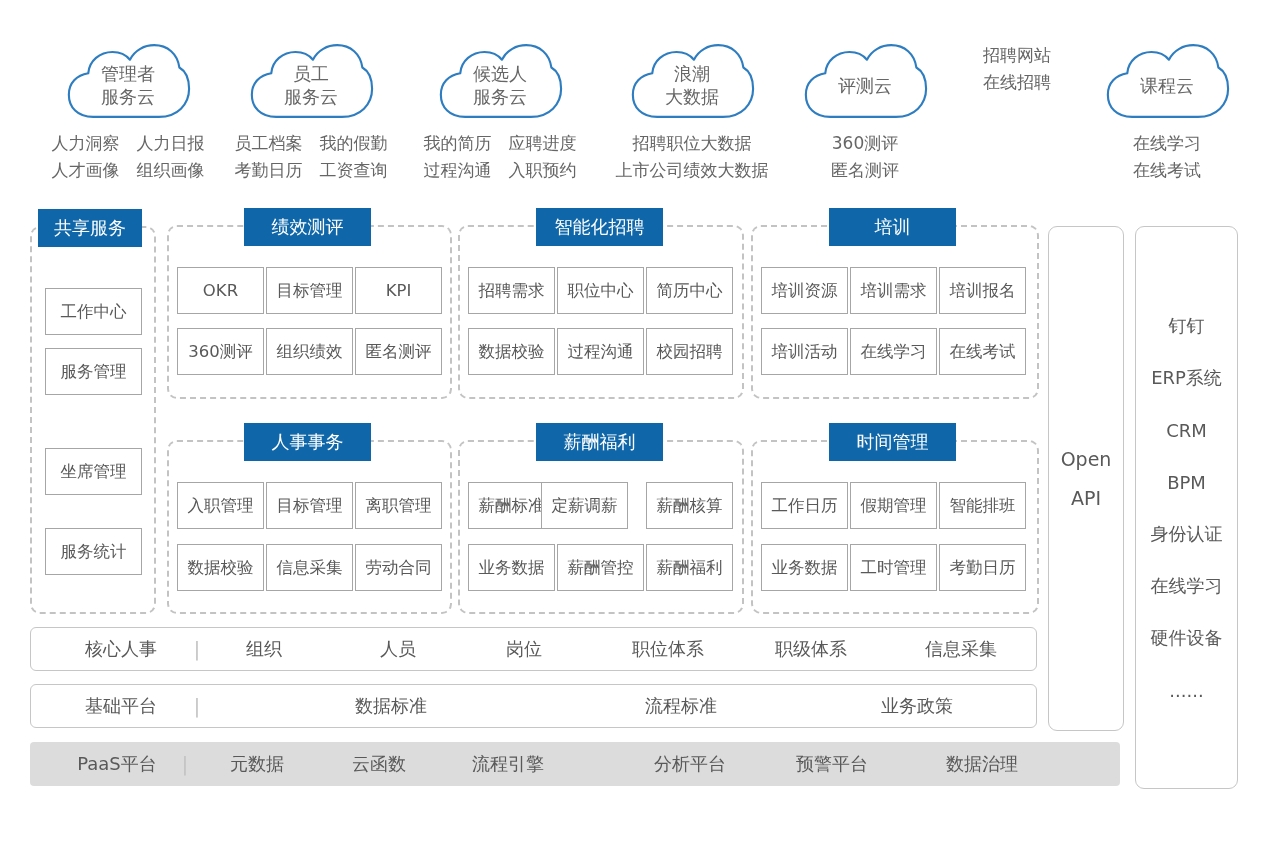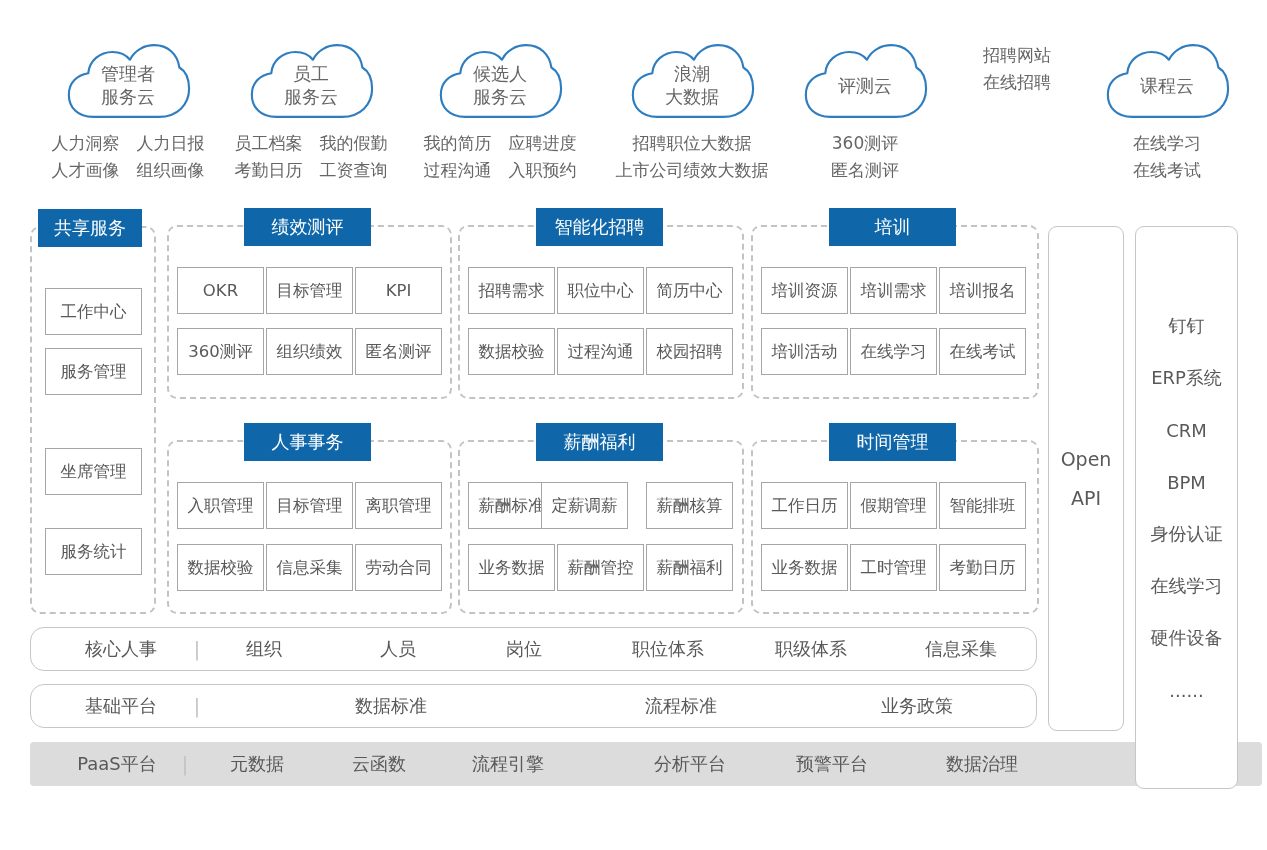"核心人事" .bar { border-radius: 14px -> 6px }
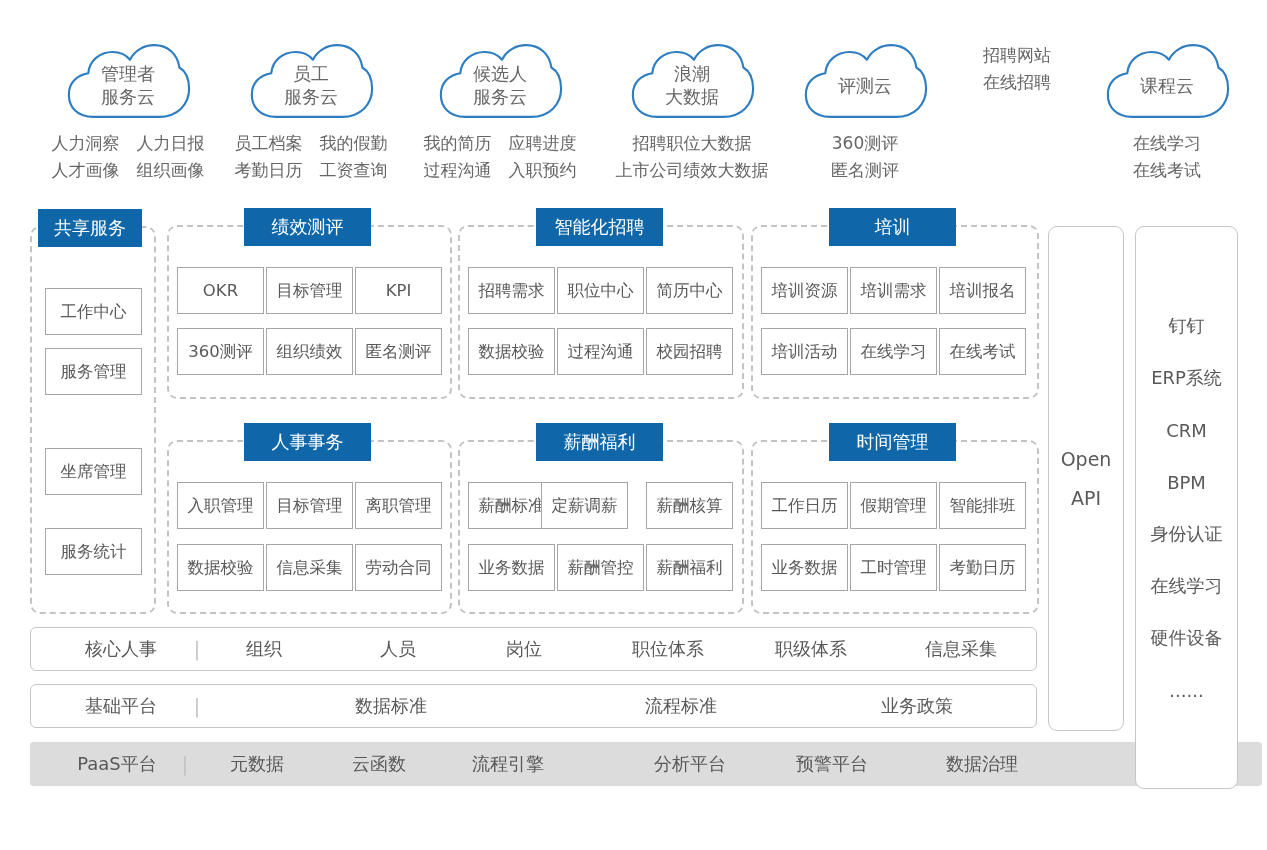"PaaS平台" div.bar { width: 1232px -> 1090px }
